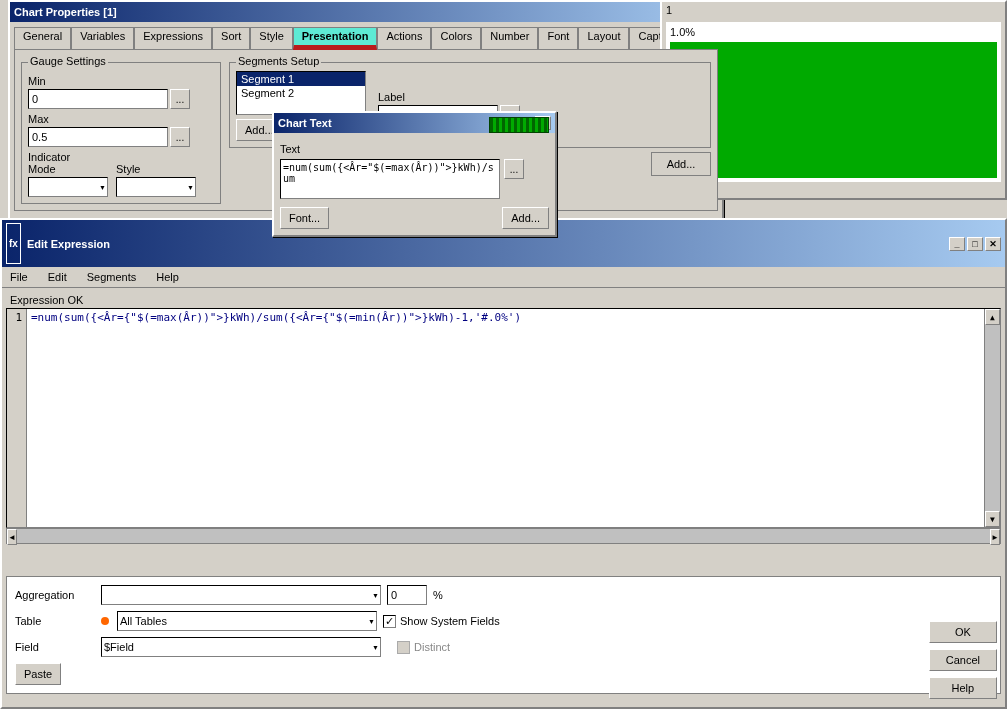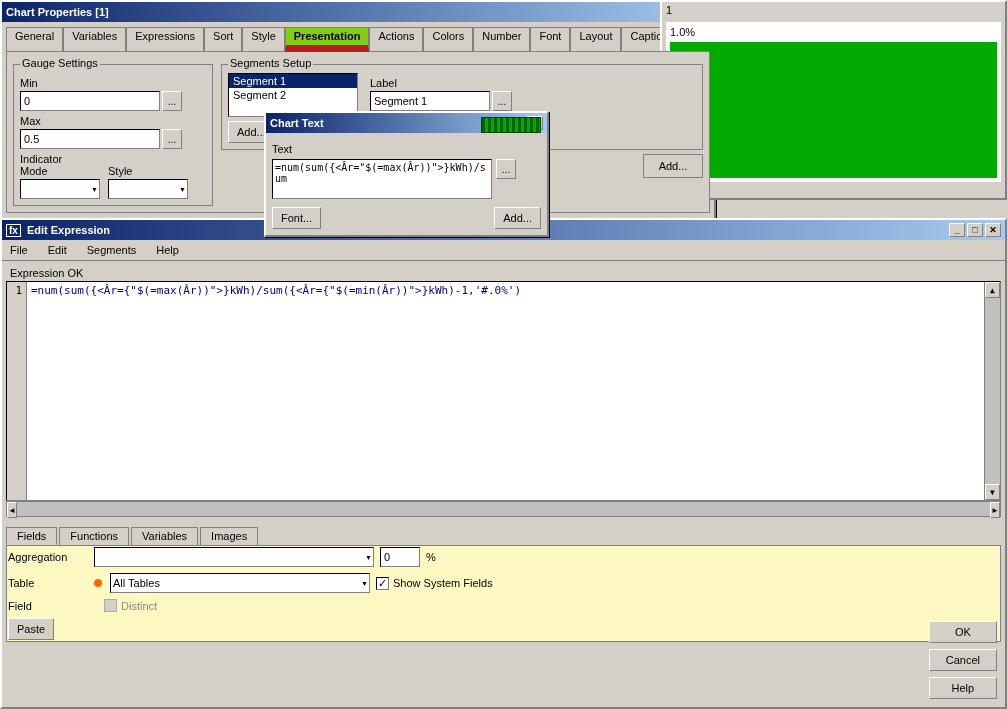"Chart Properties [1]" #chart-props { left: 0 -> 8px }
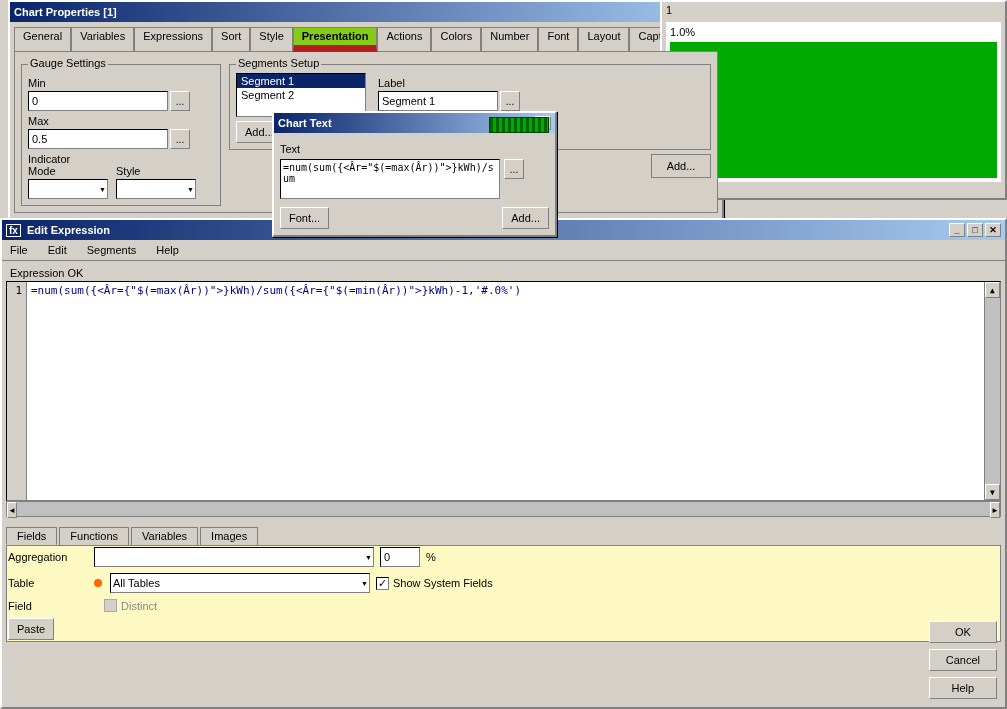"Presentation" .tab.active { background: #84cc16 -> #5eead4; border-bottom: 7px solid #b91c1c -> 5px solid #b91c1c }
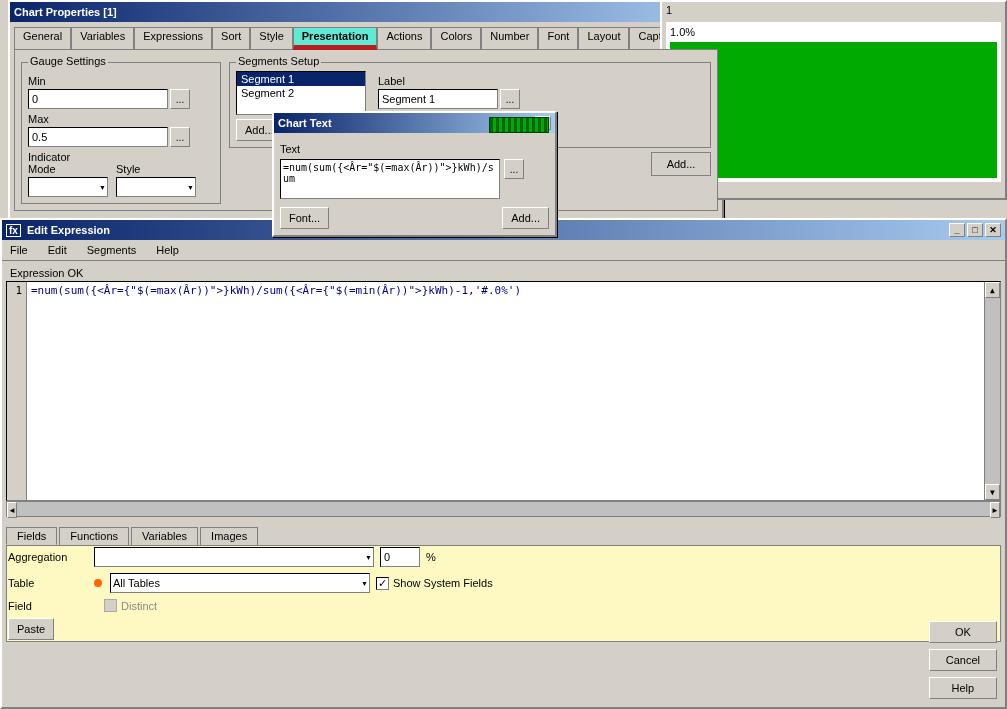"Segment 1" .segments-row { align-items: flex-start -> center }
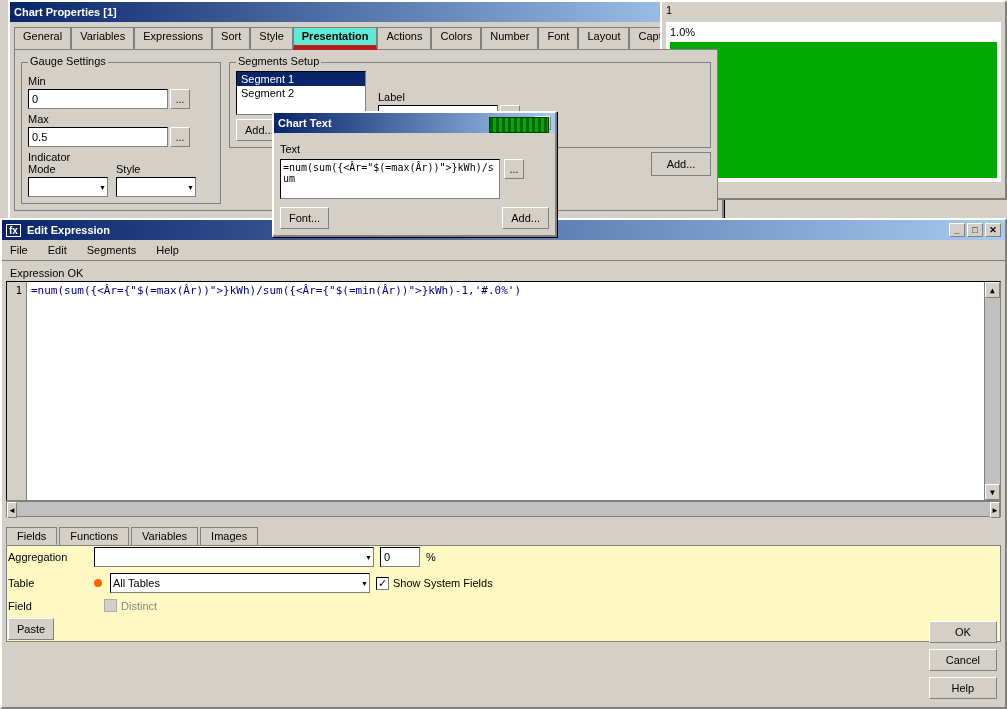"fx" span { padding: 0 2px -> 14px 2px }
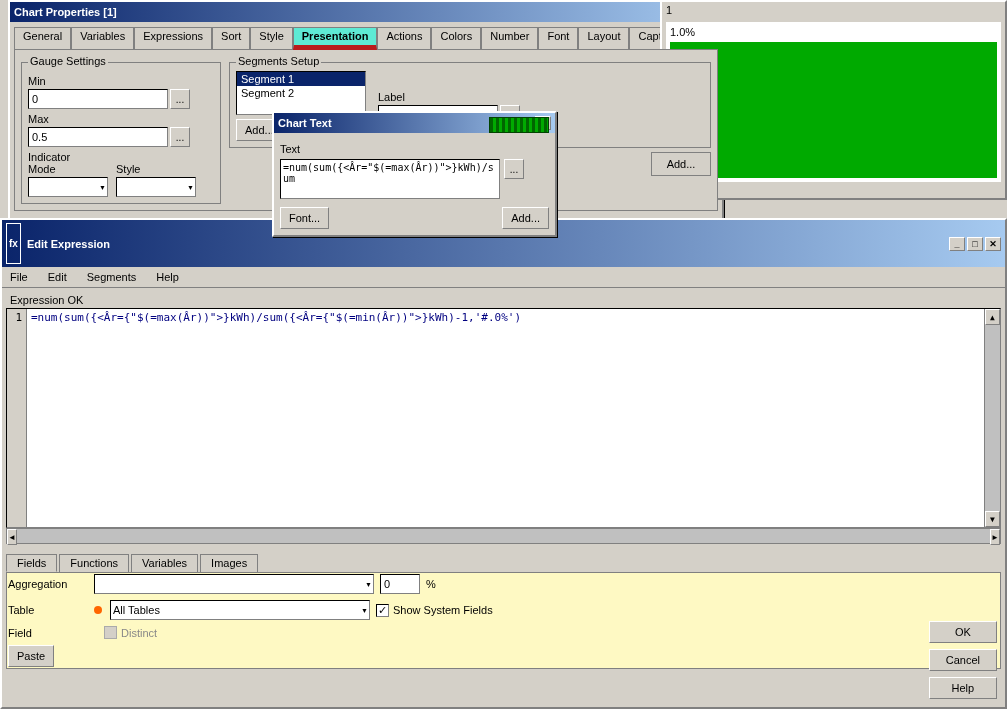"Fields" div.bottom-tabs { html: <div> <div>Fields</div> <div>Functions</div> <div>Variables</div> <div>Images</div> </div> -> none }
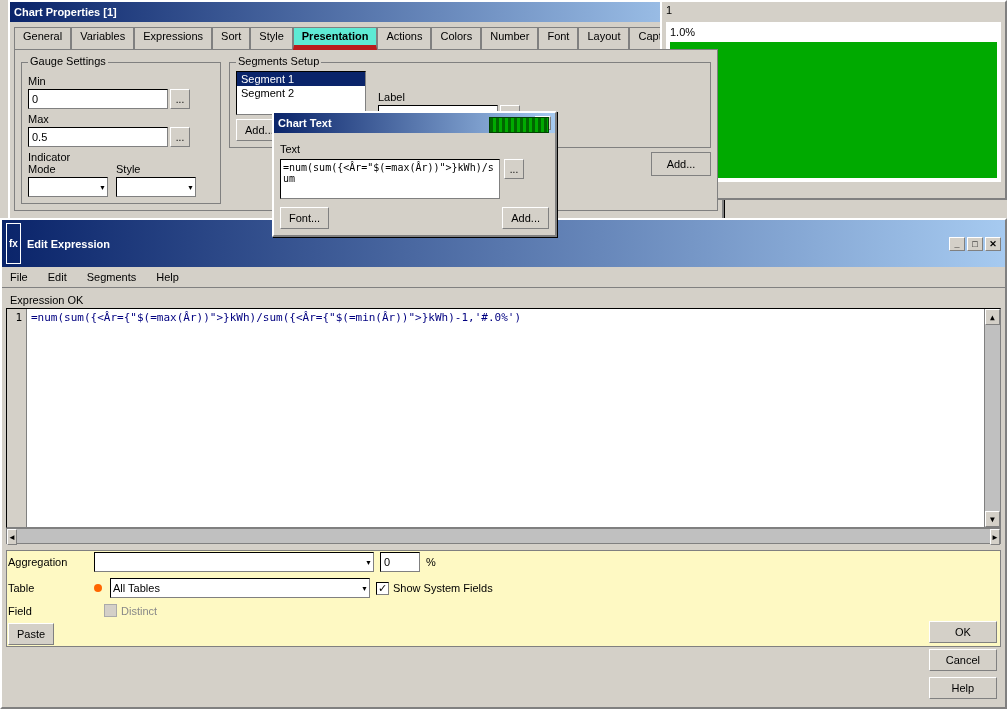"Aggregation" .bottom-content { background: #fef9c3 -> #ffffff; margin-top: none -> 26px; padding: 1px -> 8px }
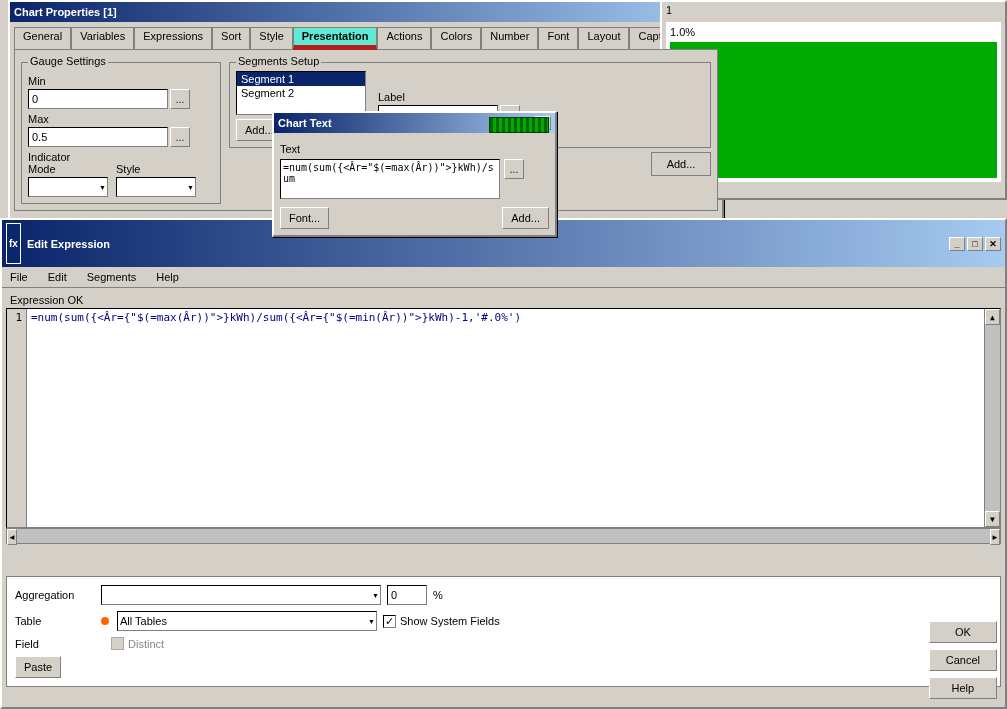"$Field" div.select-wrapper { html: none -> <div> <select> <option>$Field</option> </select> </div> }
